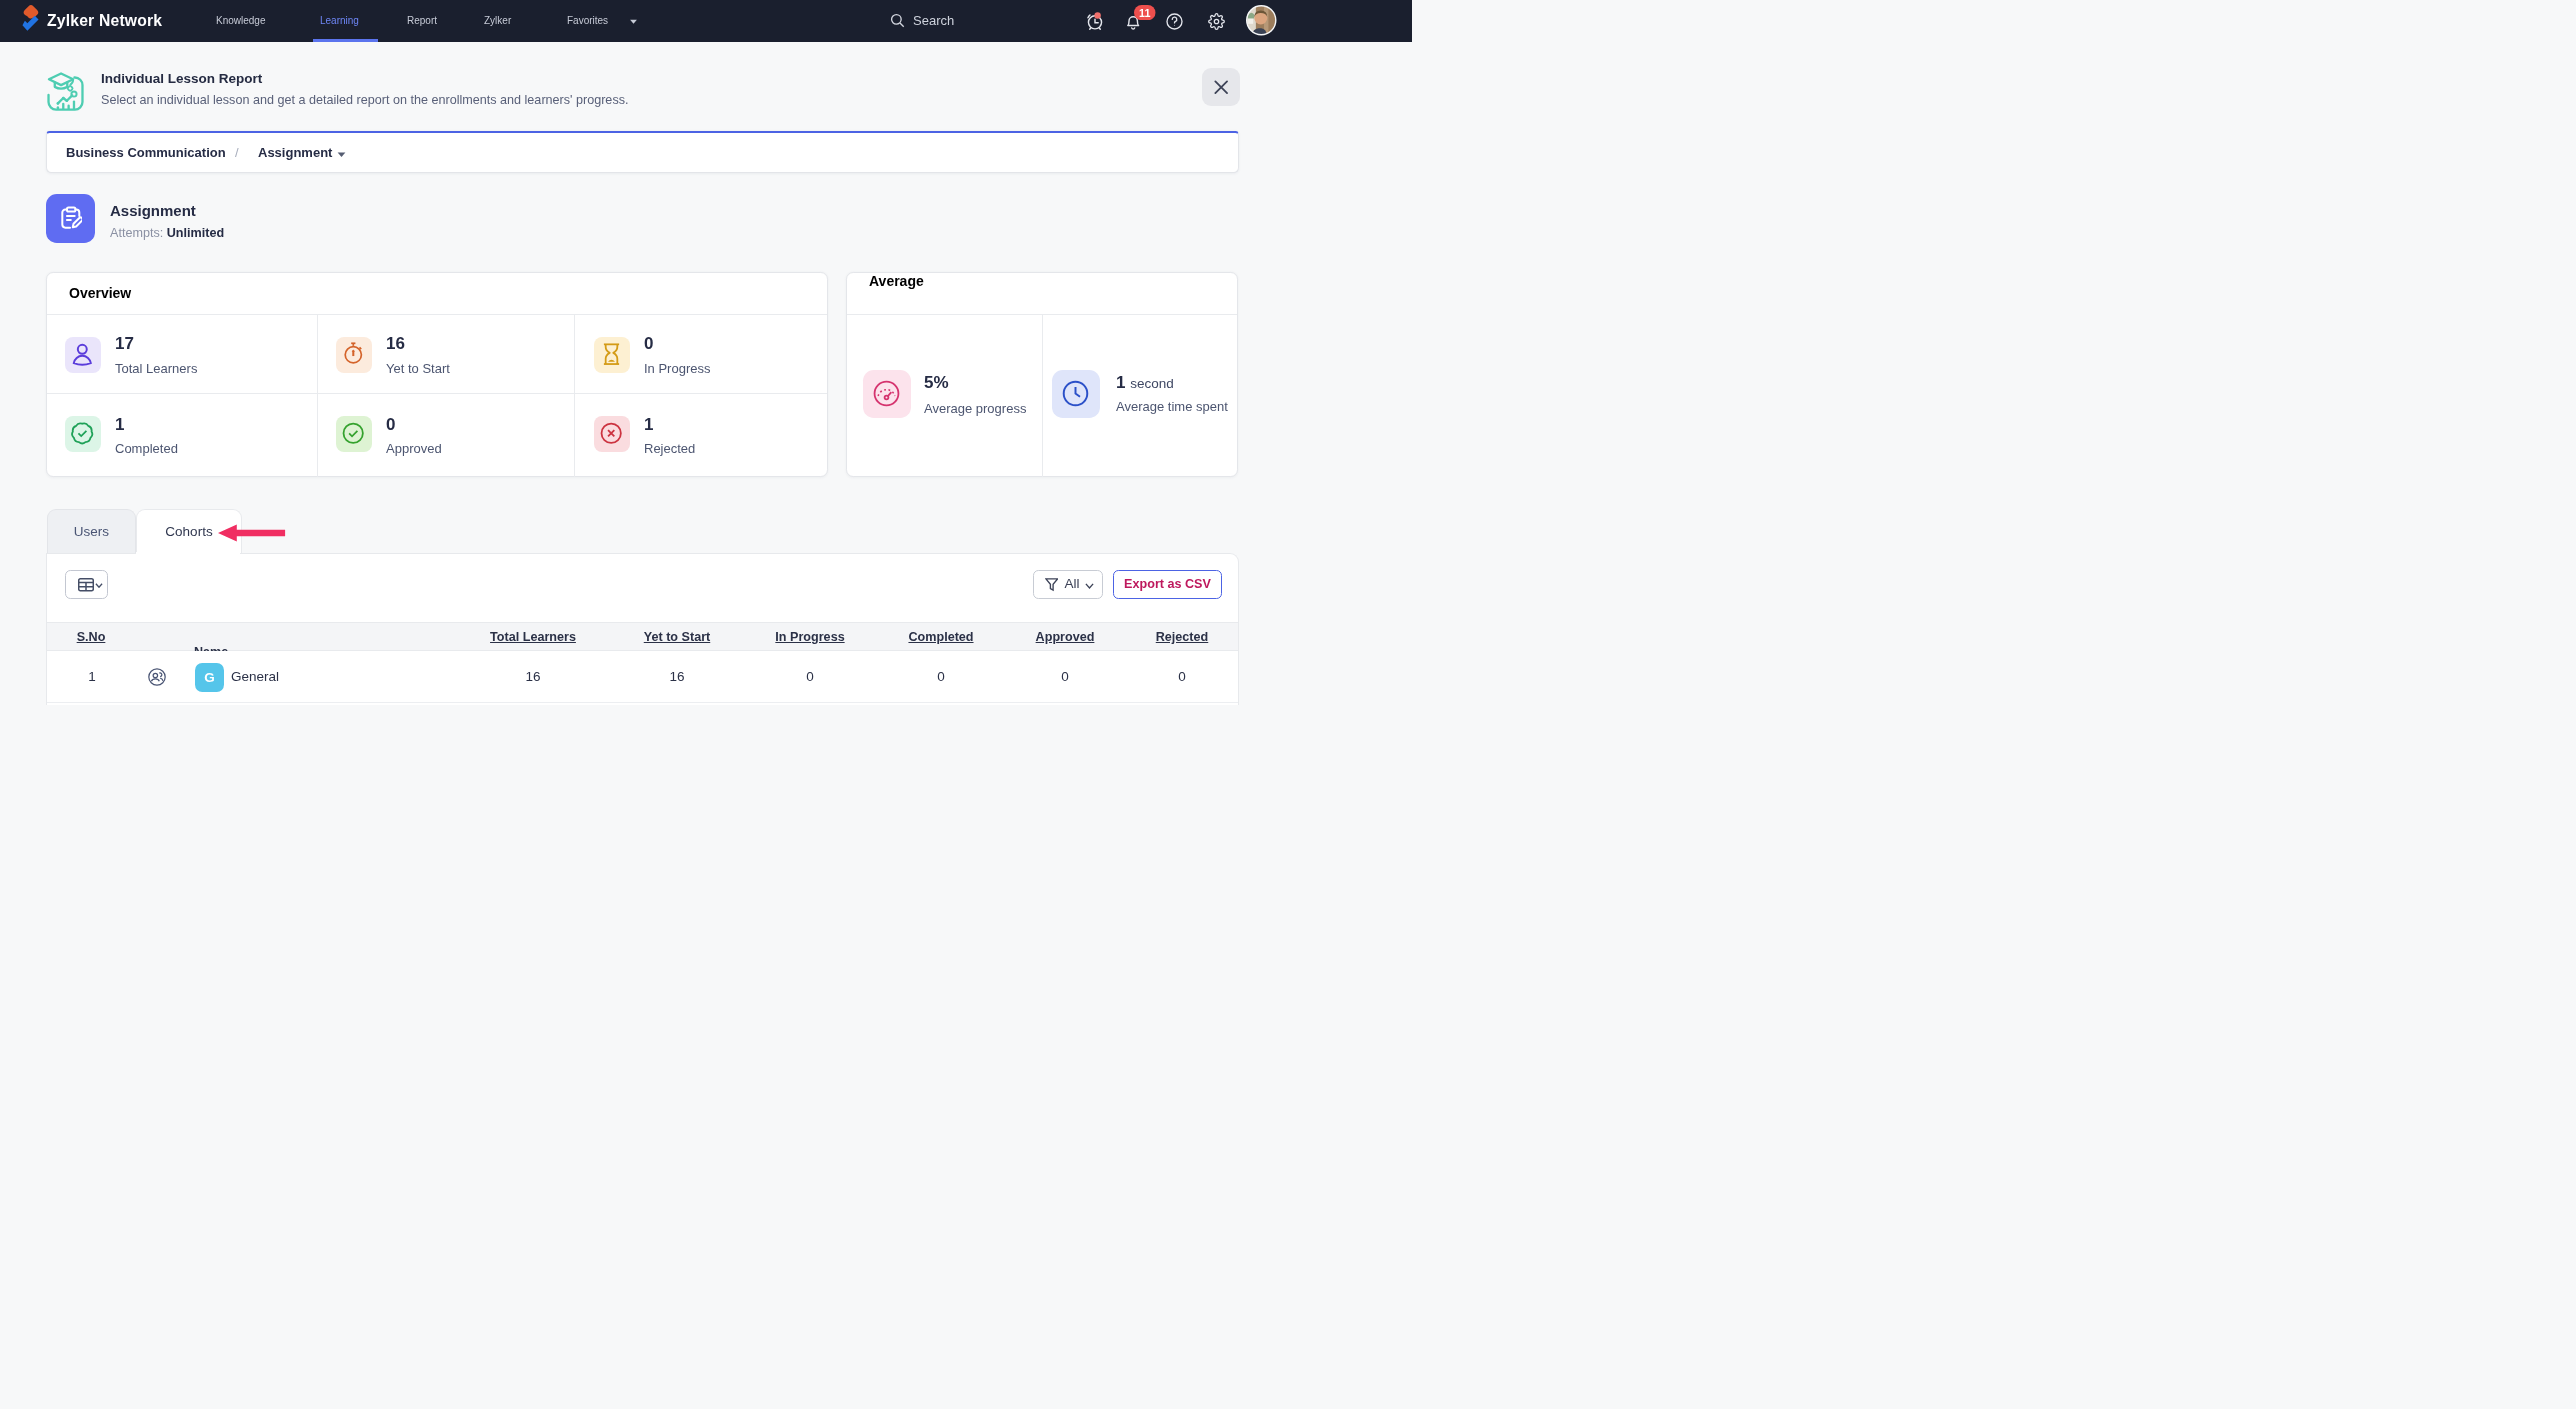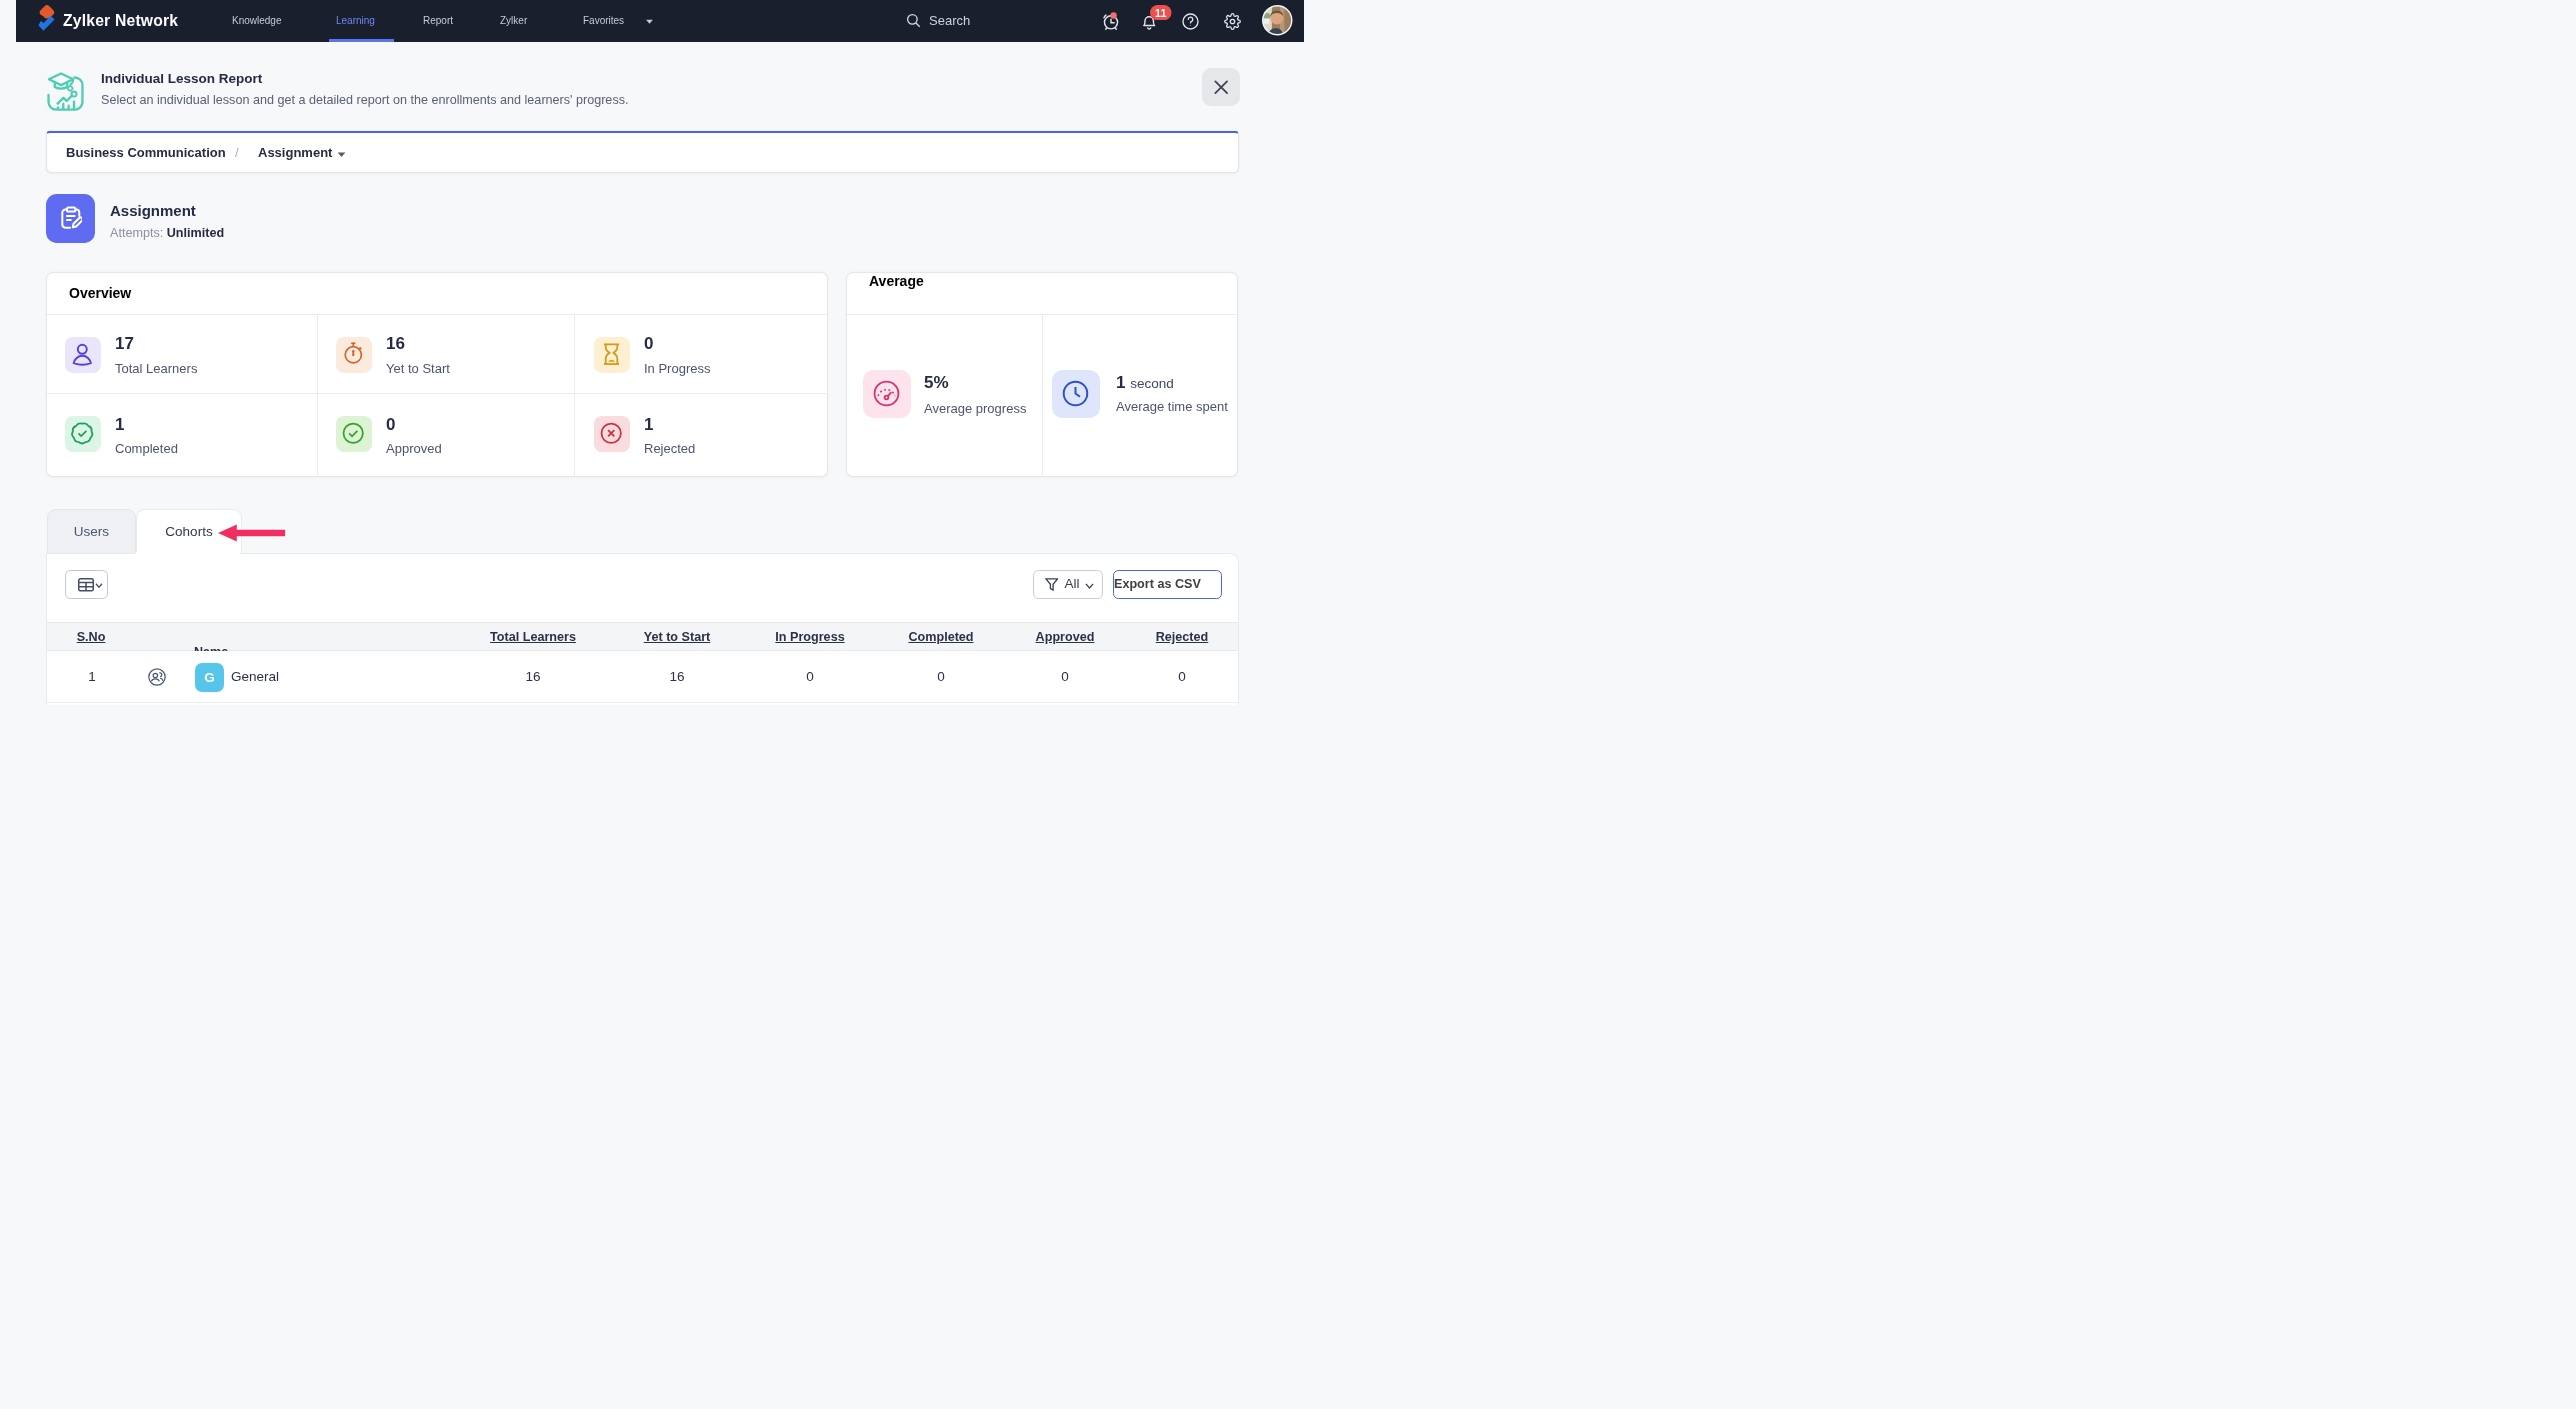"Zylker Network" #header { left: 16px -> 0; width: 1288px -> 1412px }
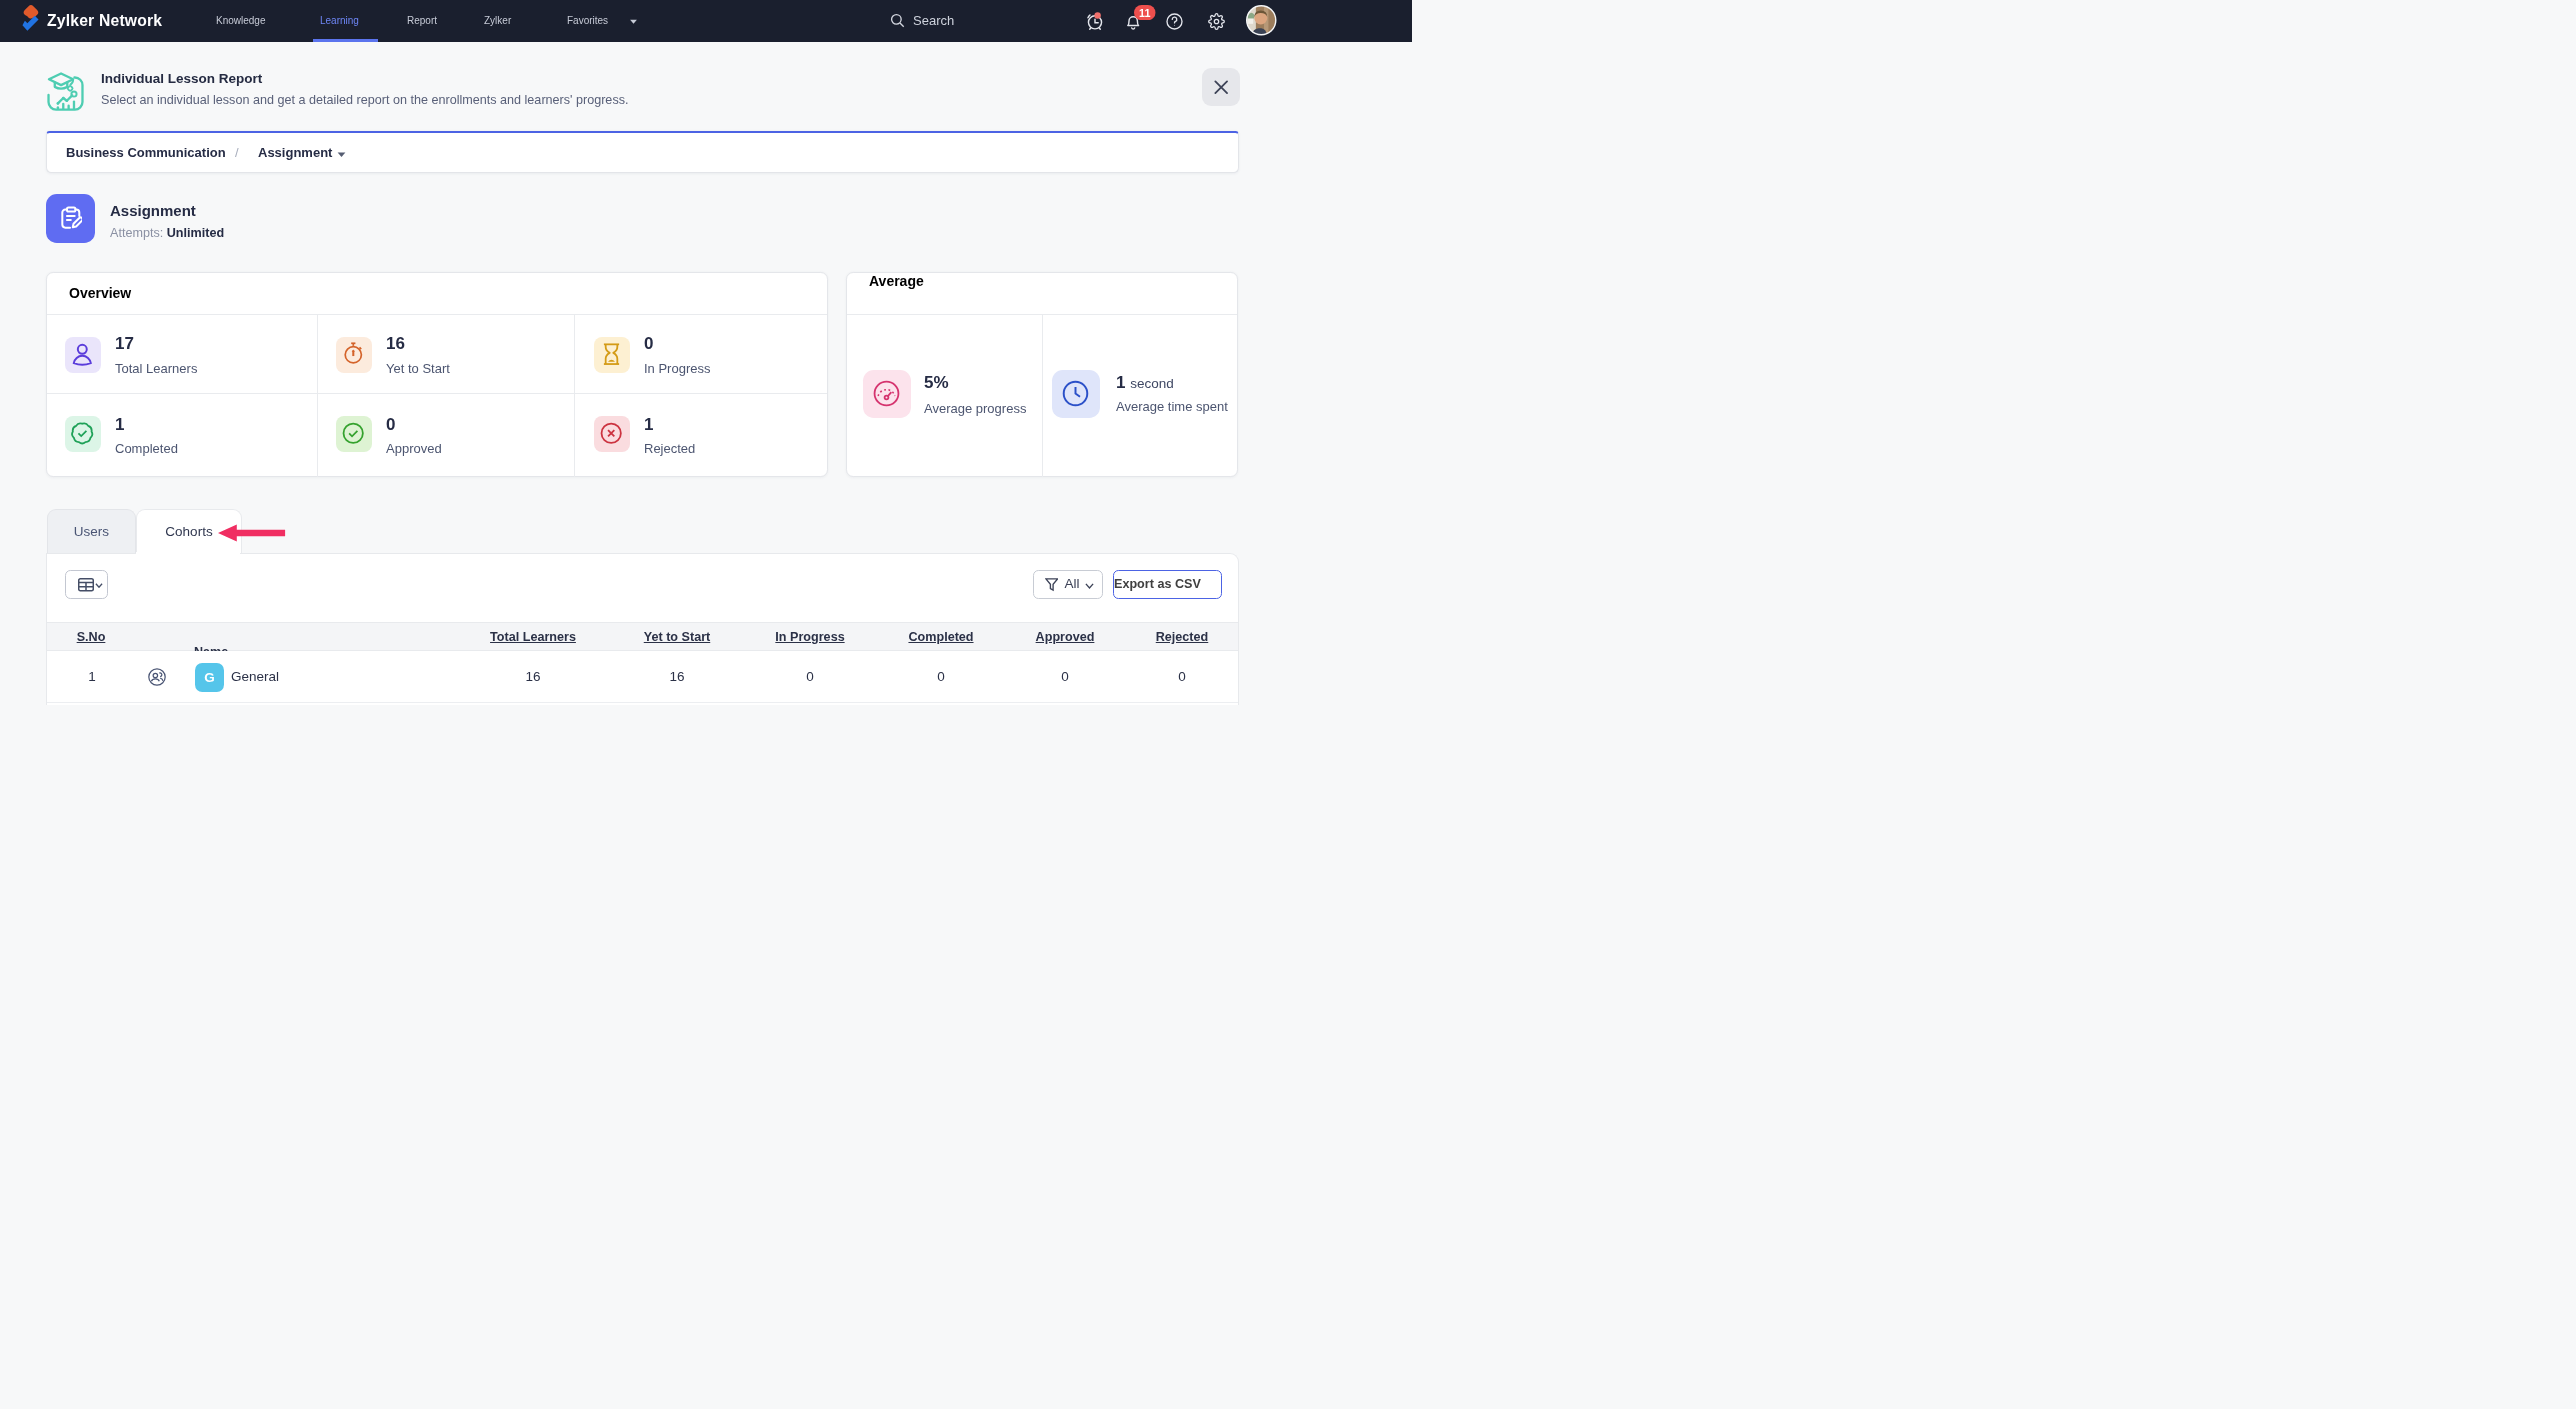"Export as CSV" #exportbtn { color: #404040 -> #be185d; text-align: left -> center }
